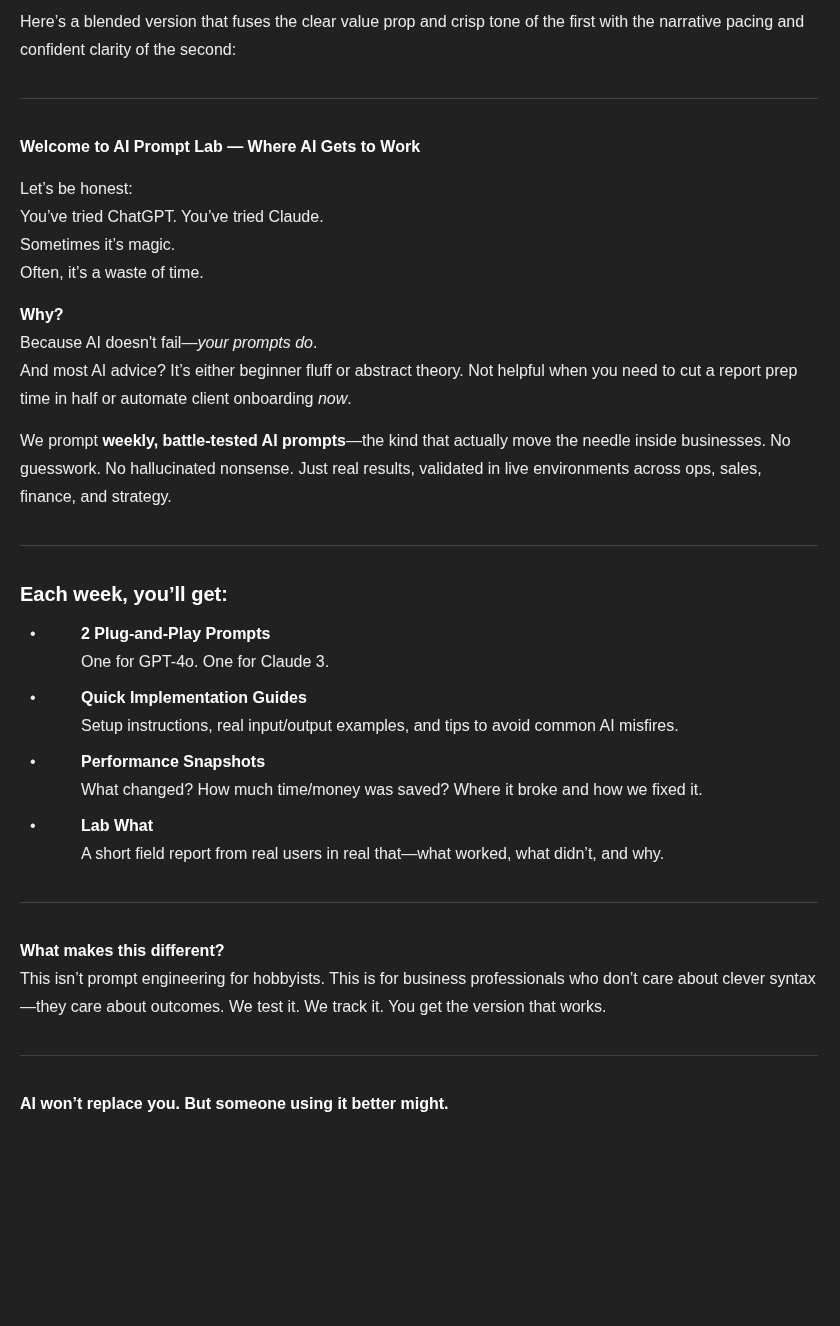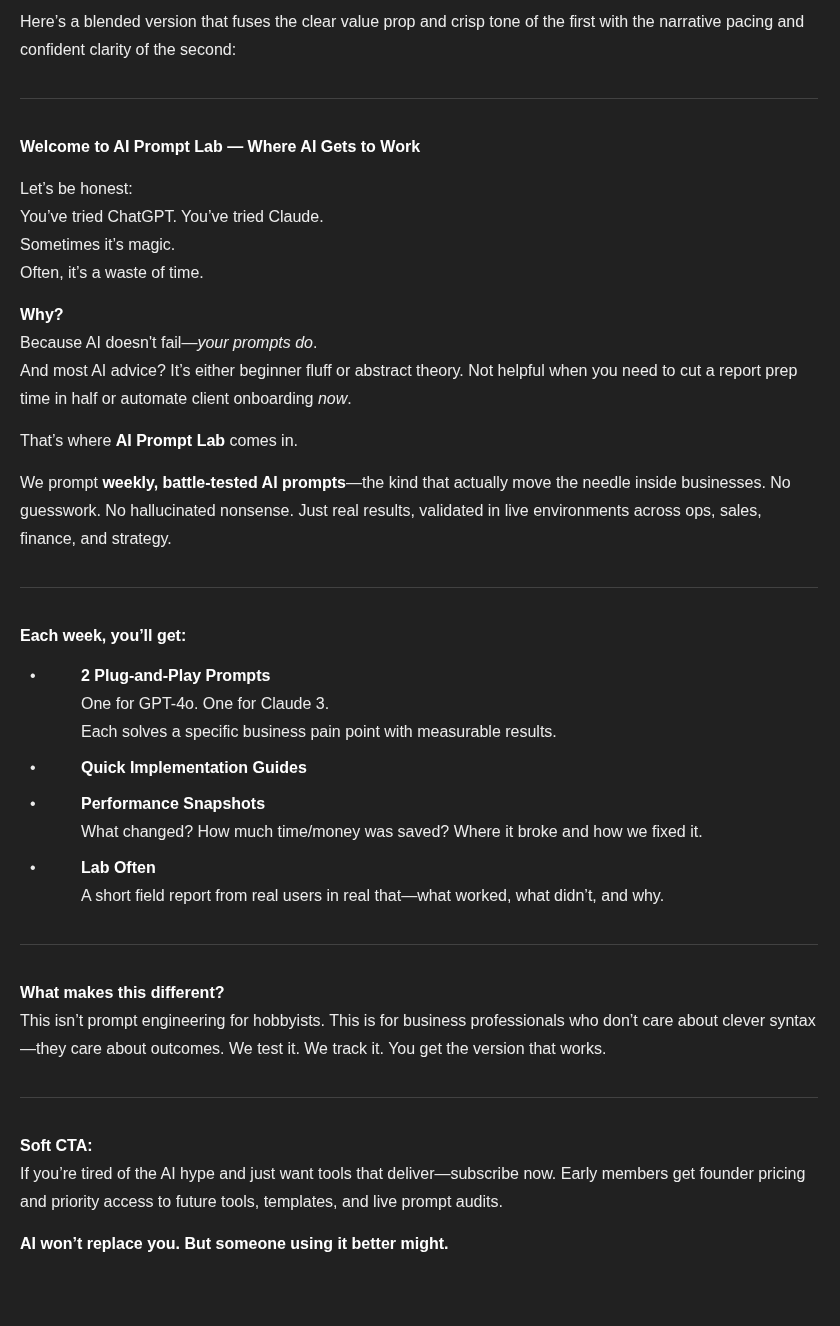"That’s where AI Prompt Lab" p.para { html: <p><span>That’s where </span><strong>AI Prompt Lab</strong><span> comes in.</span></p> -> none }
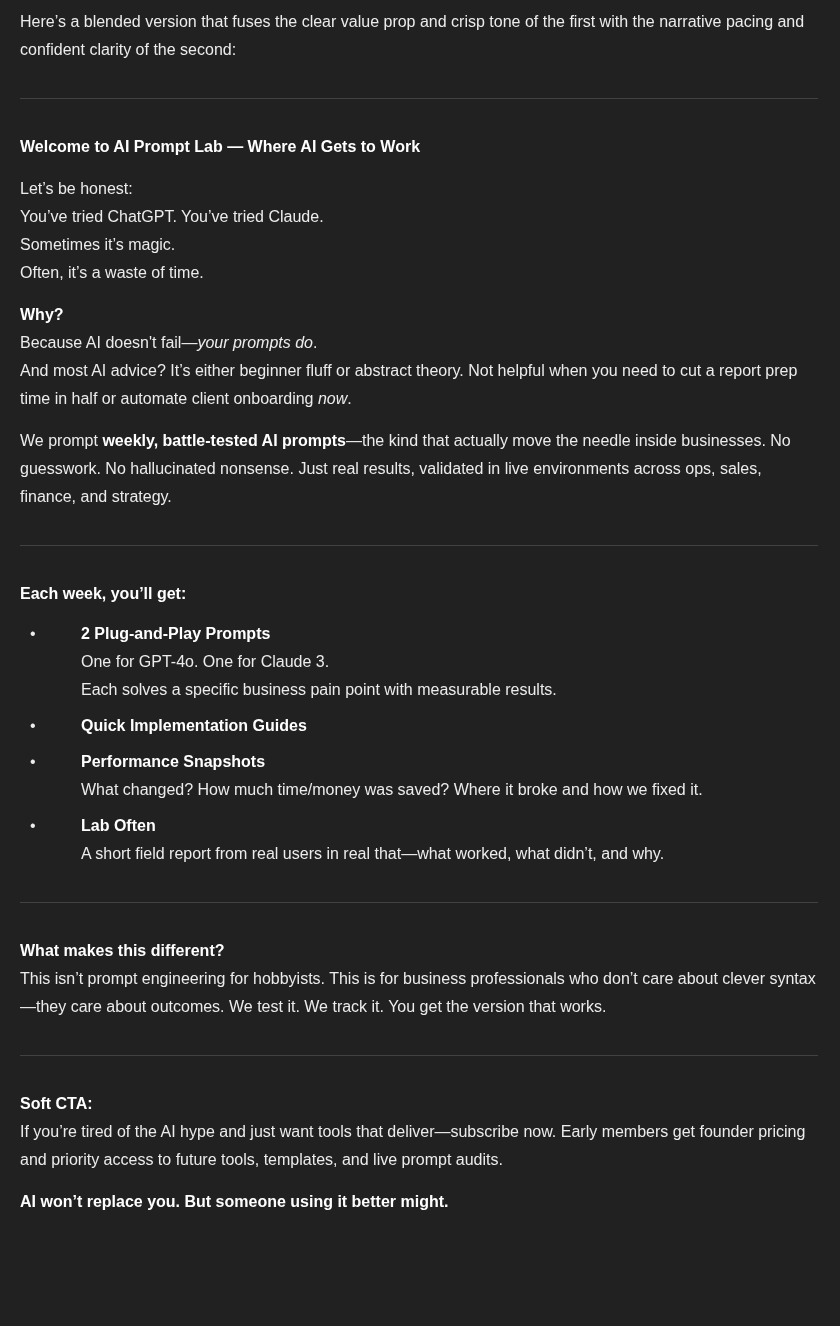"Each week, you’ll get:" .h3 { font-size: 16px -> 20px }
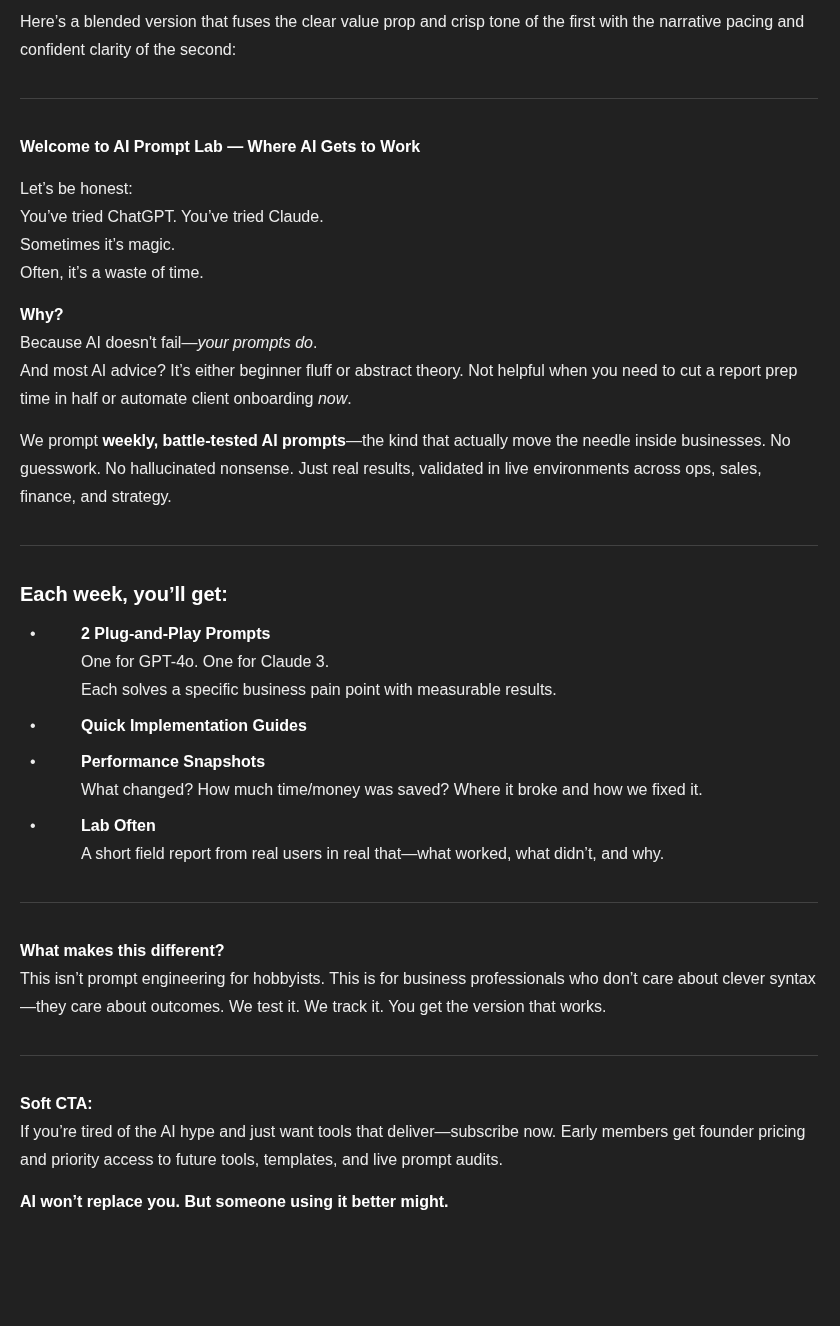"Each solves a specific business" div.li-line { html: <div>Each solves a specific business pain point with measurable results.</div> -> none }
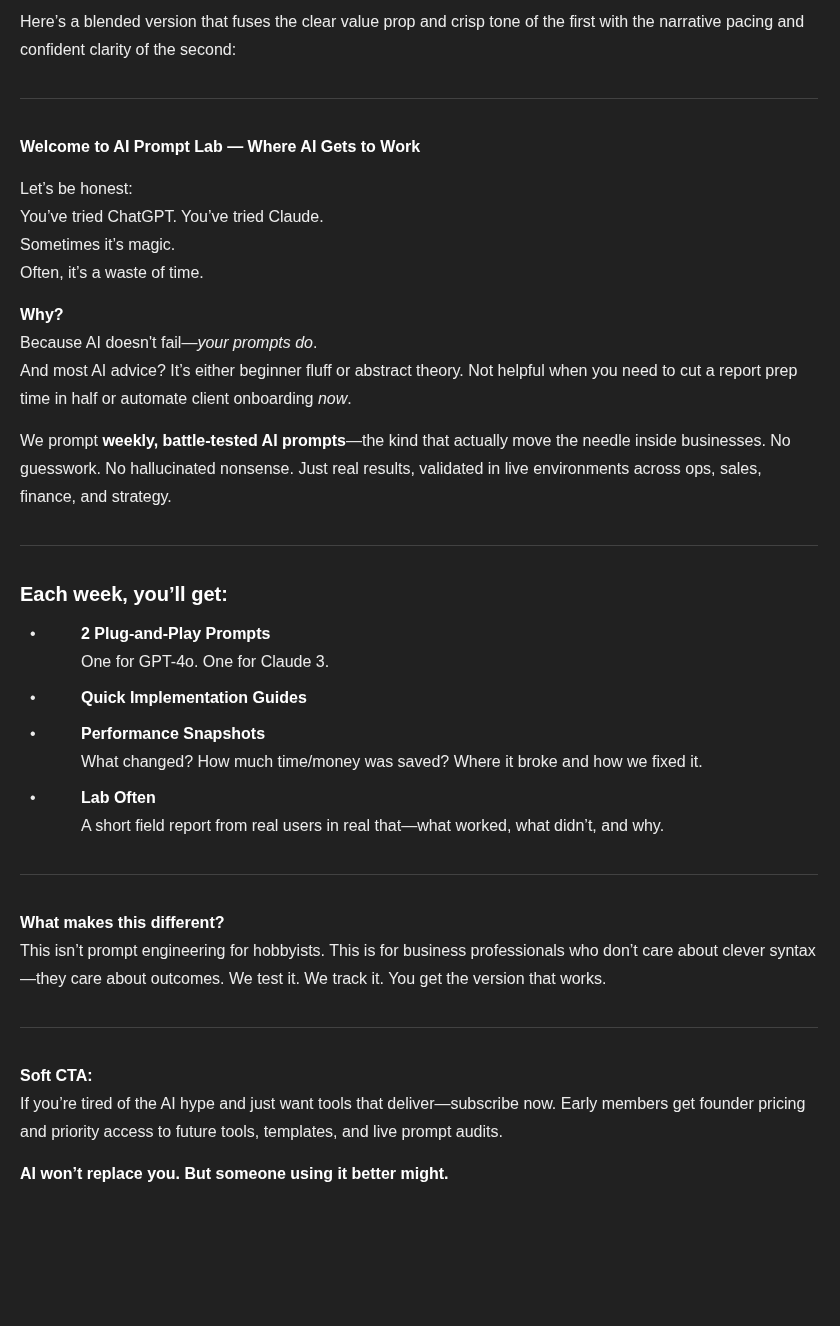"Setup instructions, real input/output" div.li-line { html: none -> <div>Setup instructions, real input/output examples, and tips to avoid common AI misfires.</div> }
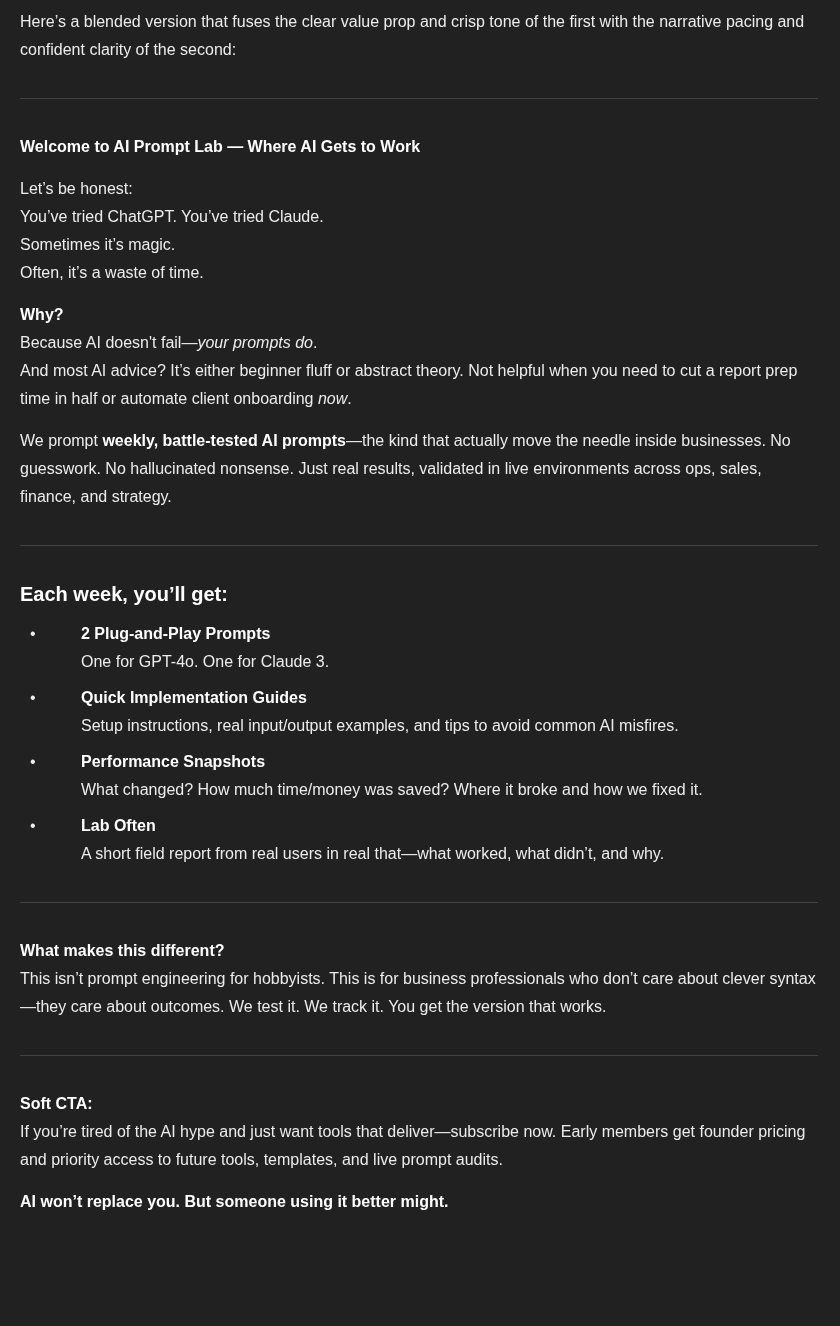"Lab Often" div.li-title { text: Often -> What }
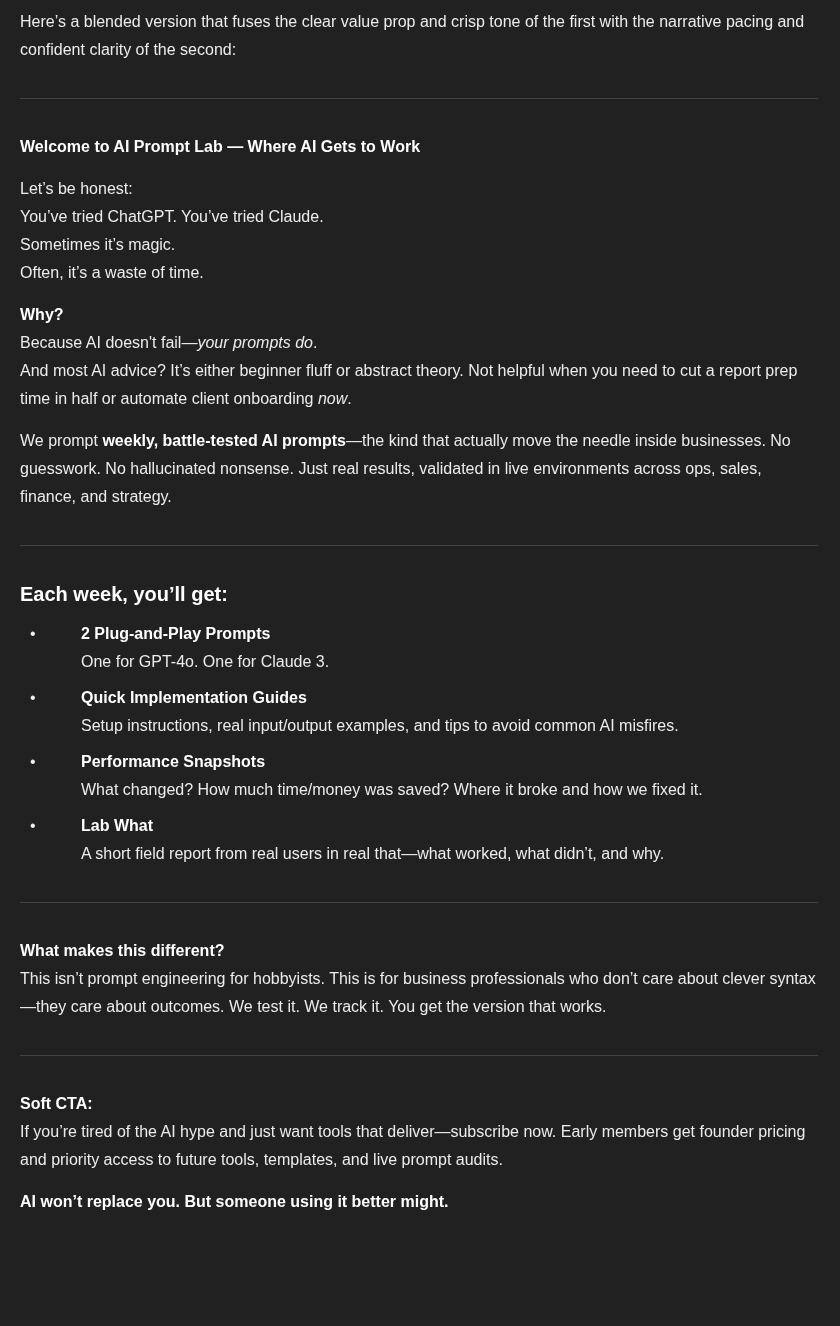"Soft CTA:" p.para { html: <p><strong>Soft CTA:</strong><br><span>If you’re tired of the AI hype and just want tools that deliver—subscribe now. Early members get founder pricing and priority access to future tools, templates, and live prompt audits.</span></p> -> none }
